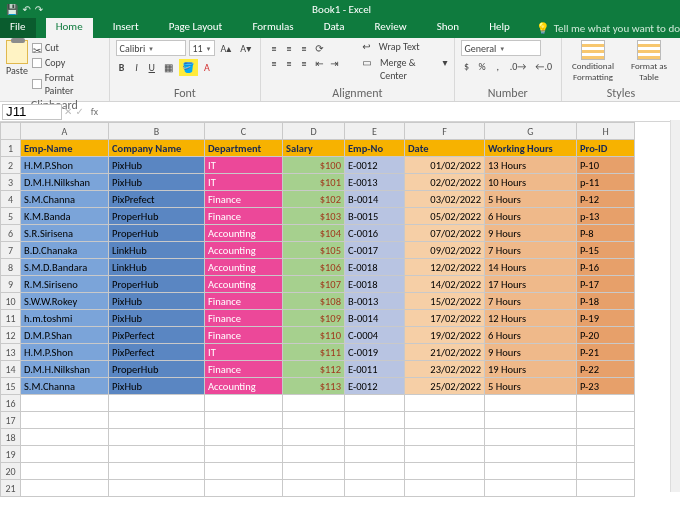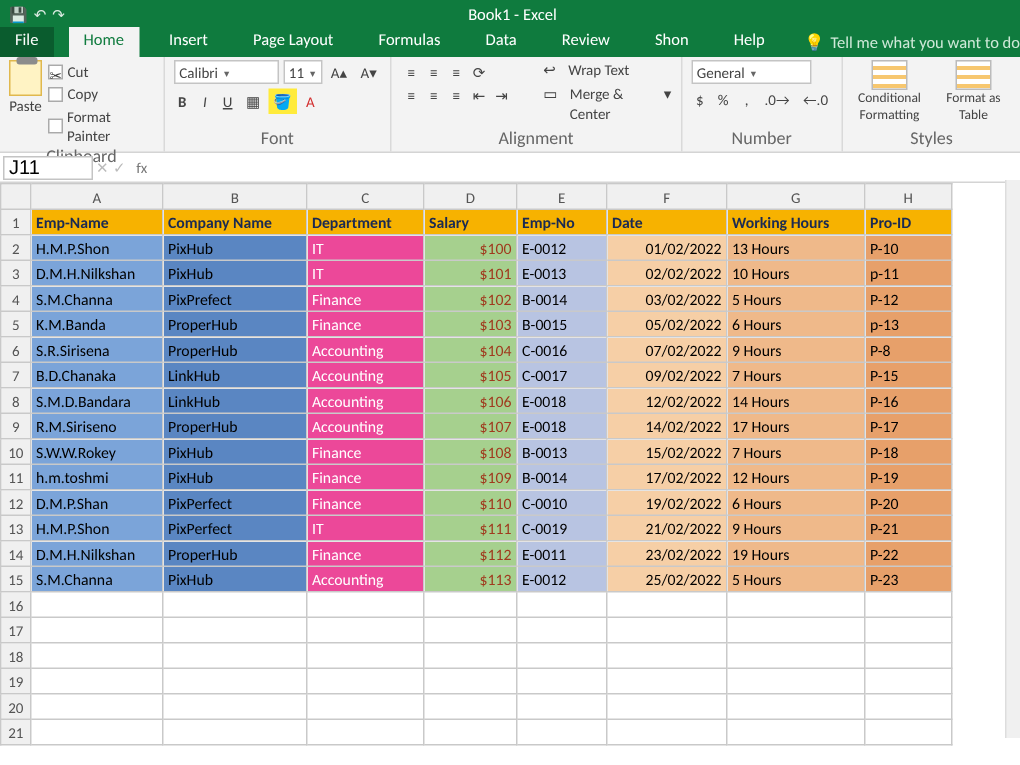"C-0010" td.c-emp { text: C-0010 -> C-0004 }
